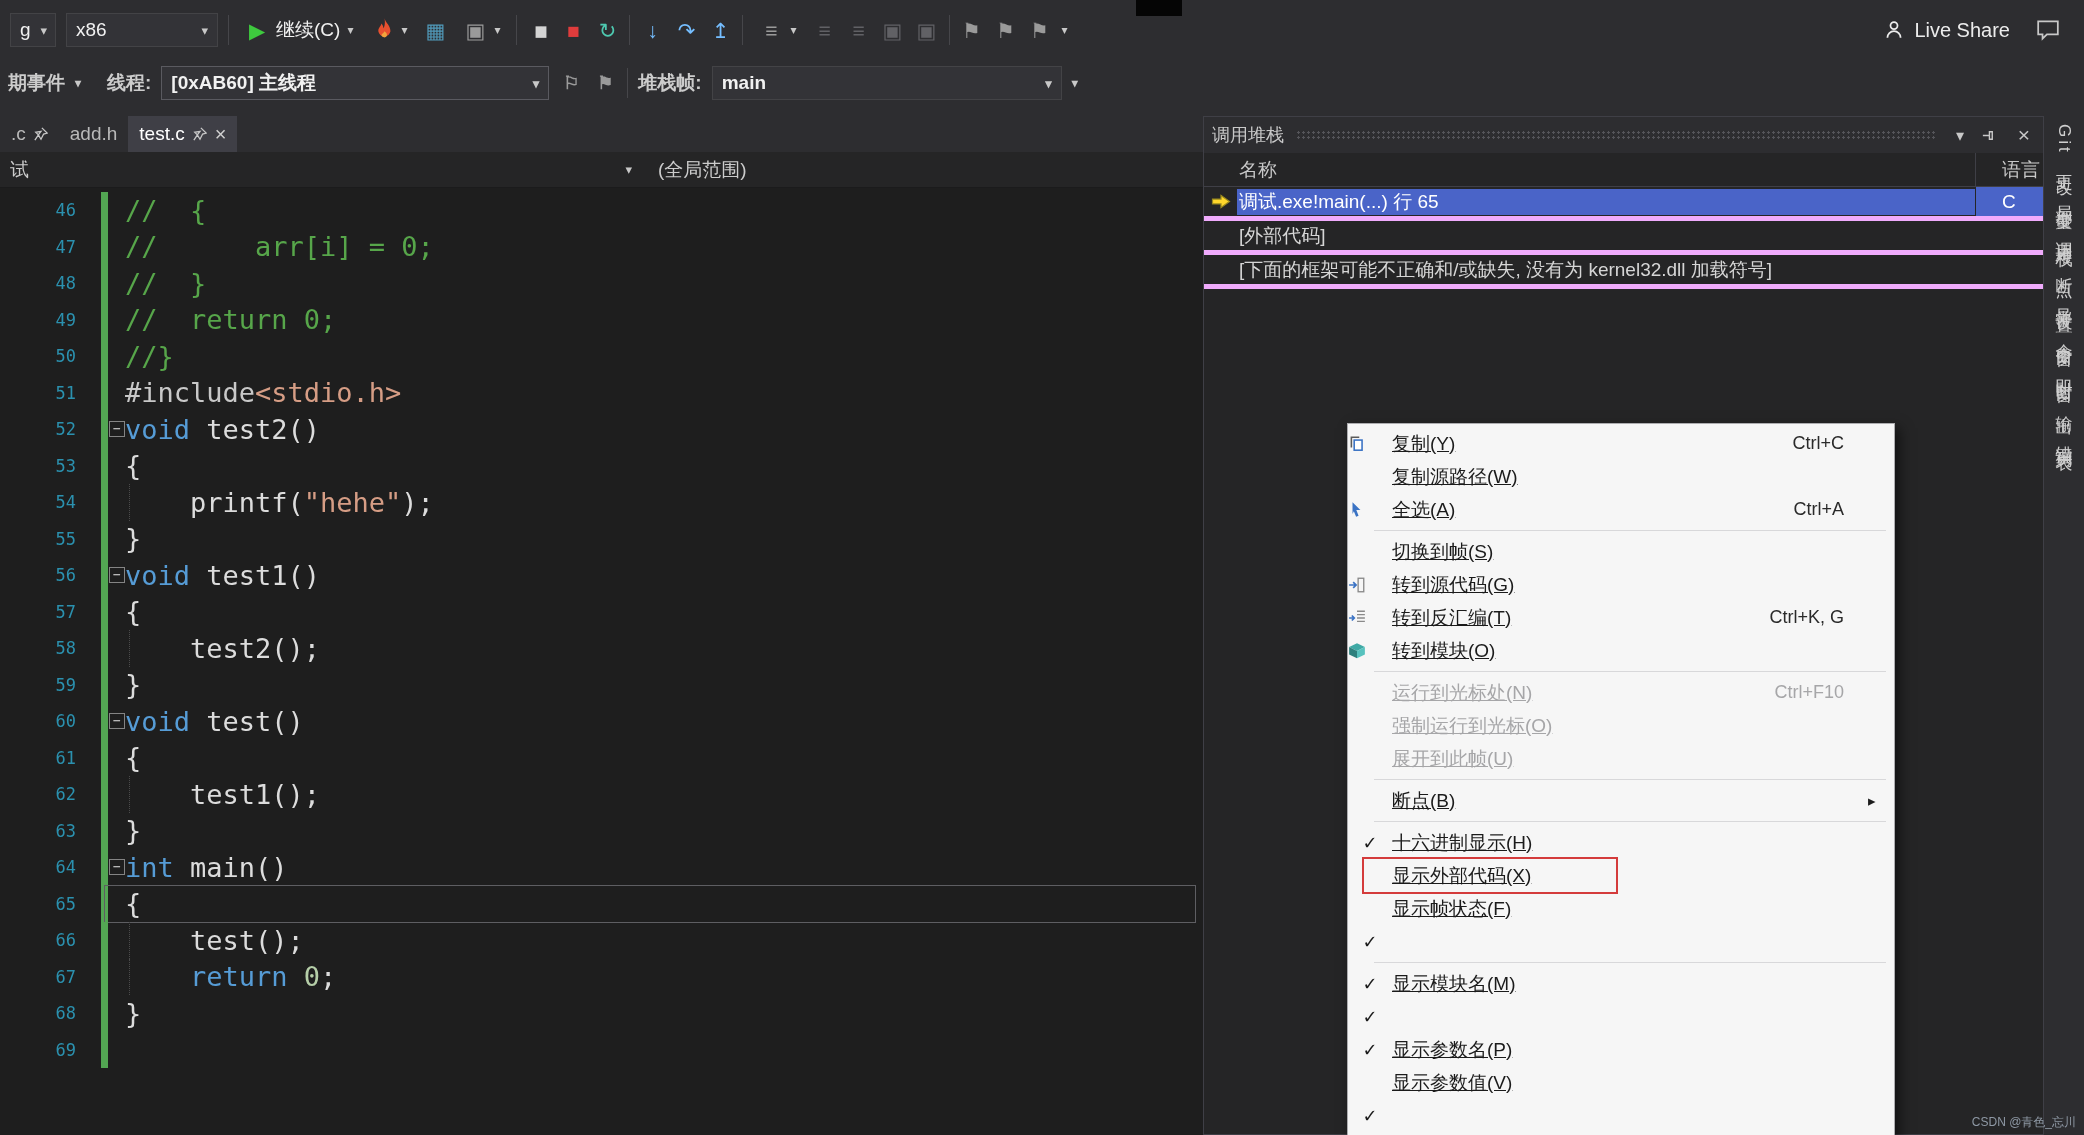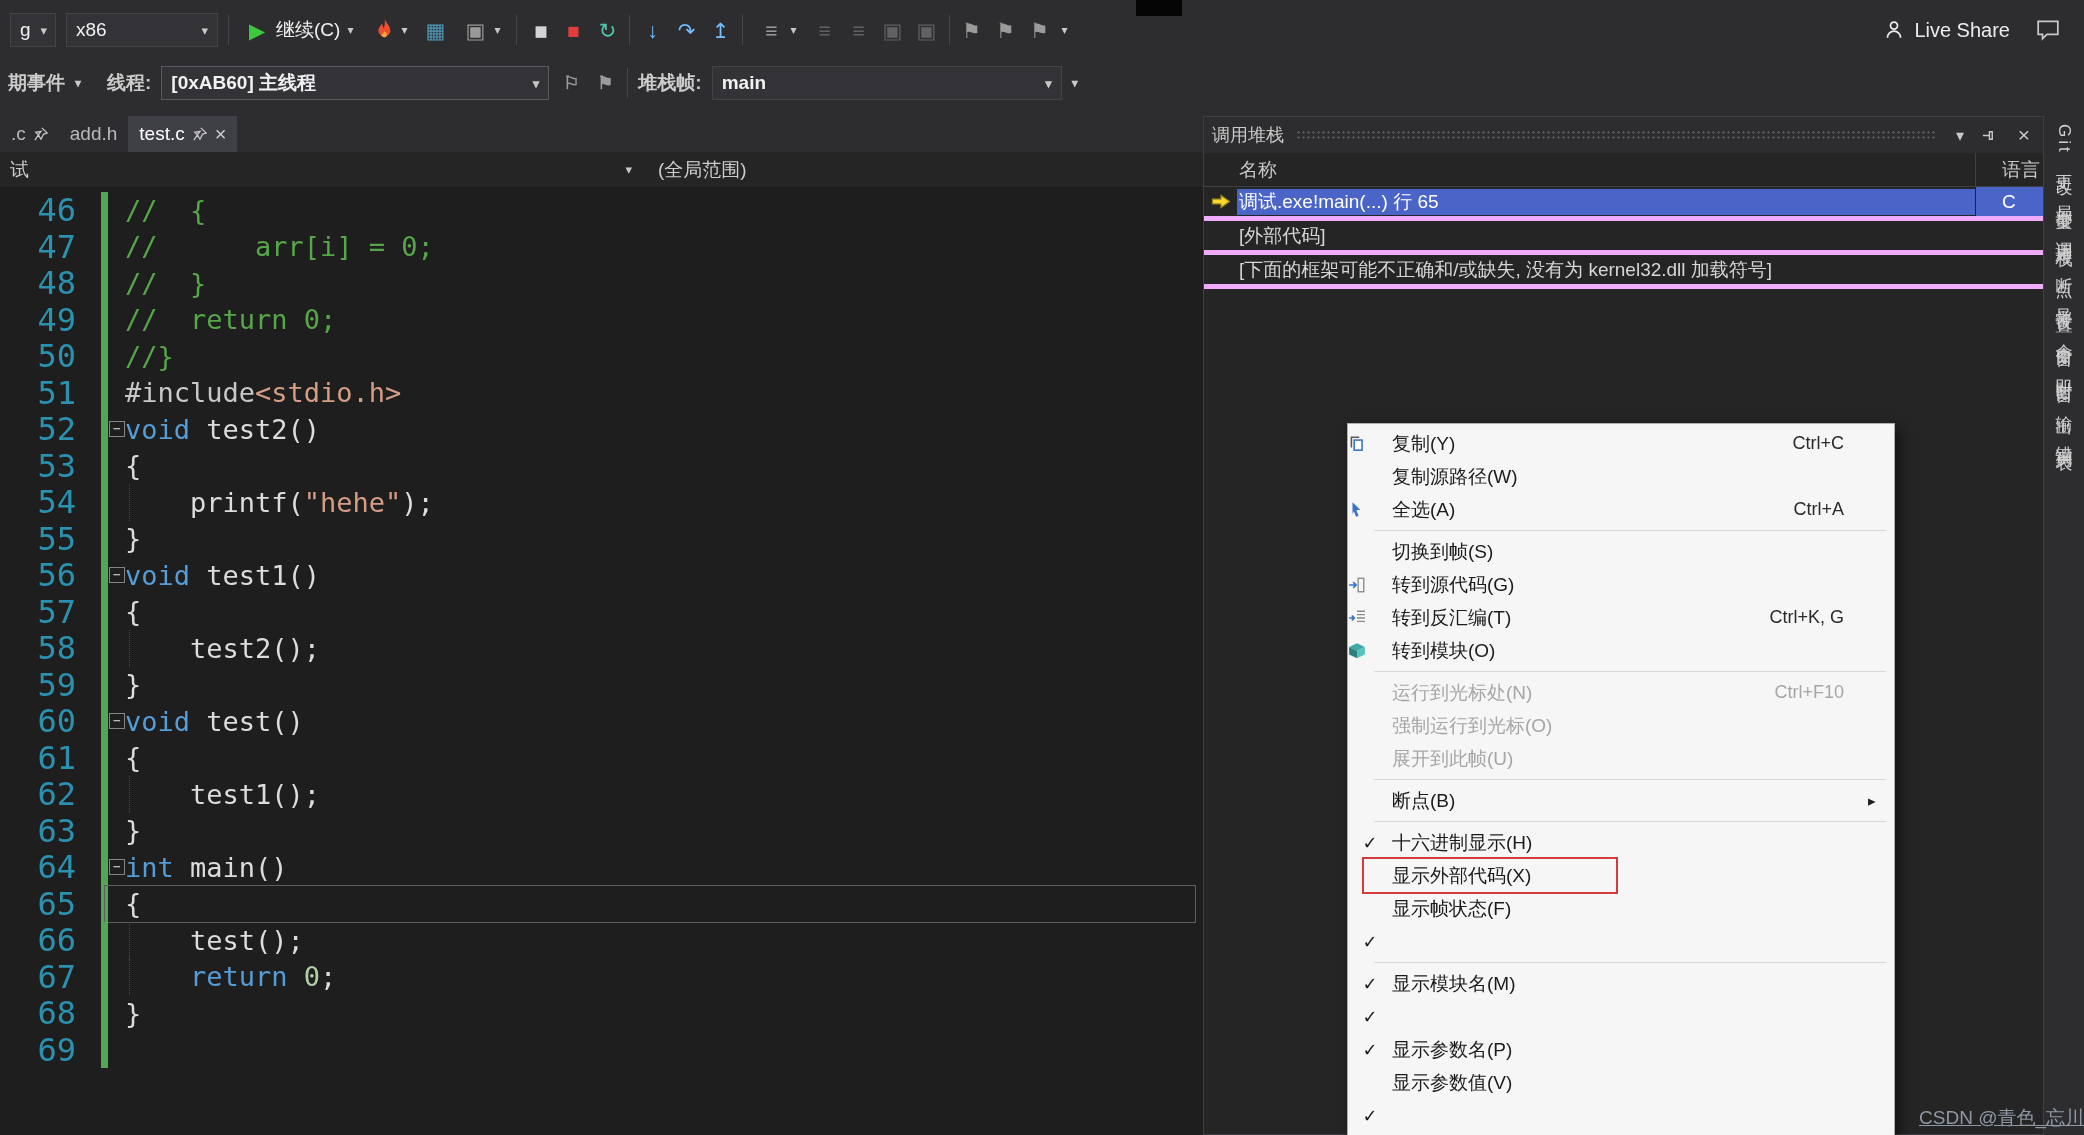"46" .ln { font-size: 32px -> 17px }
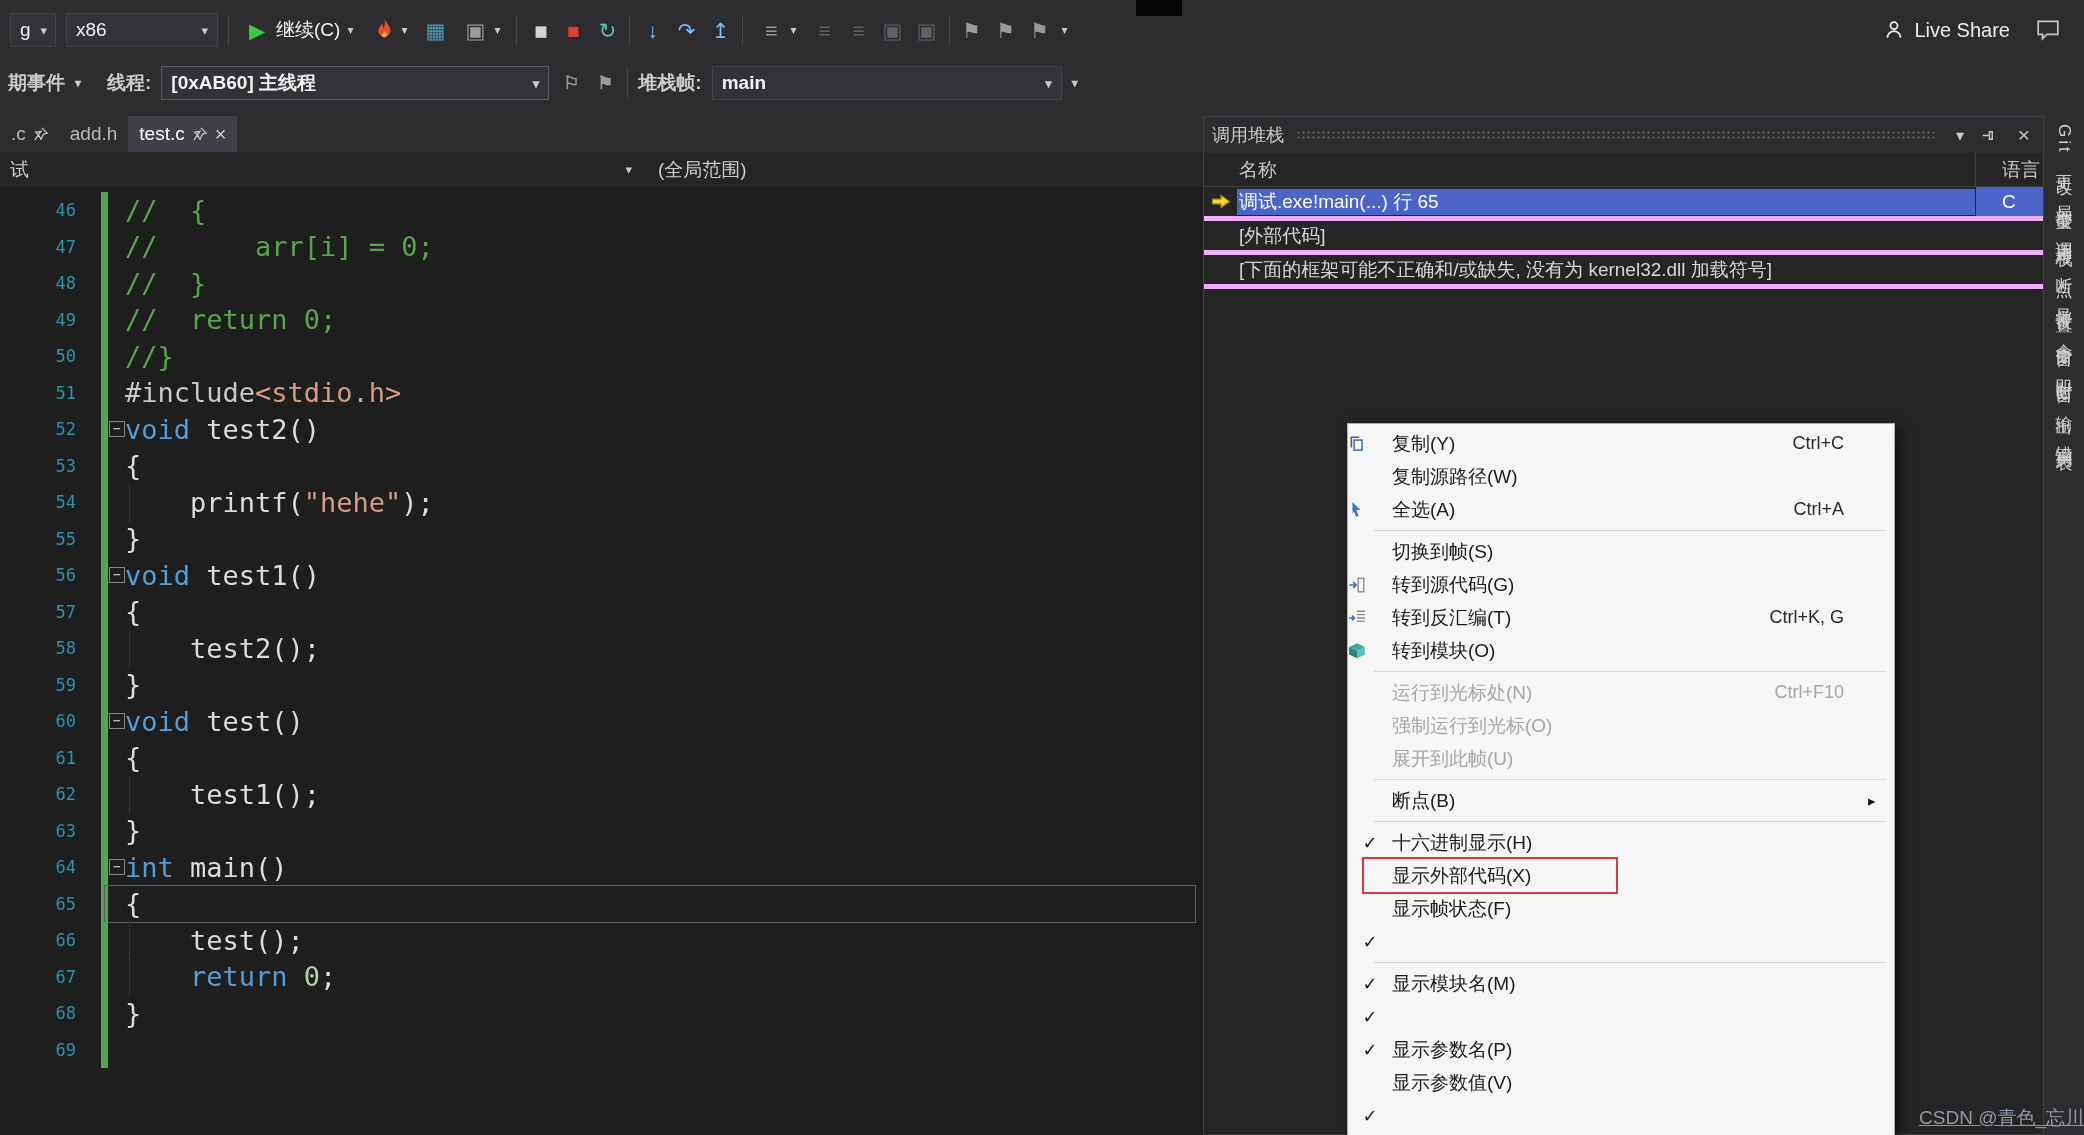"复制(Y)" .mi-label { text-decoration: none -> underline }
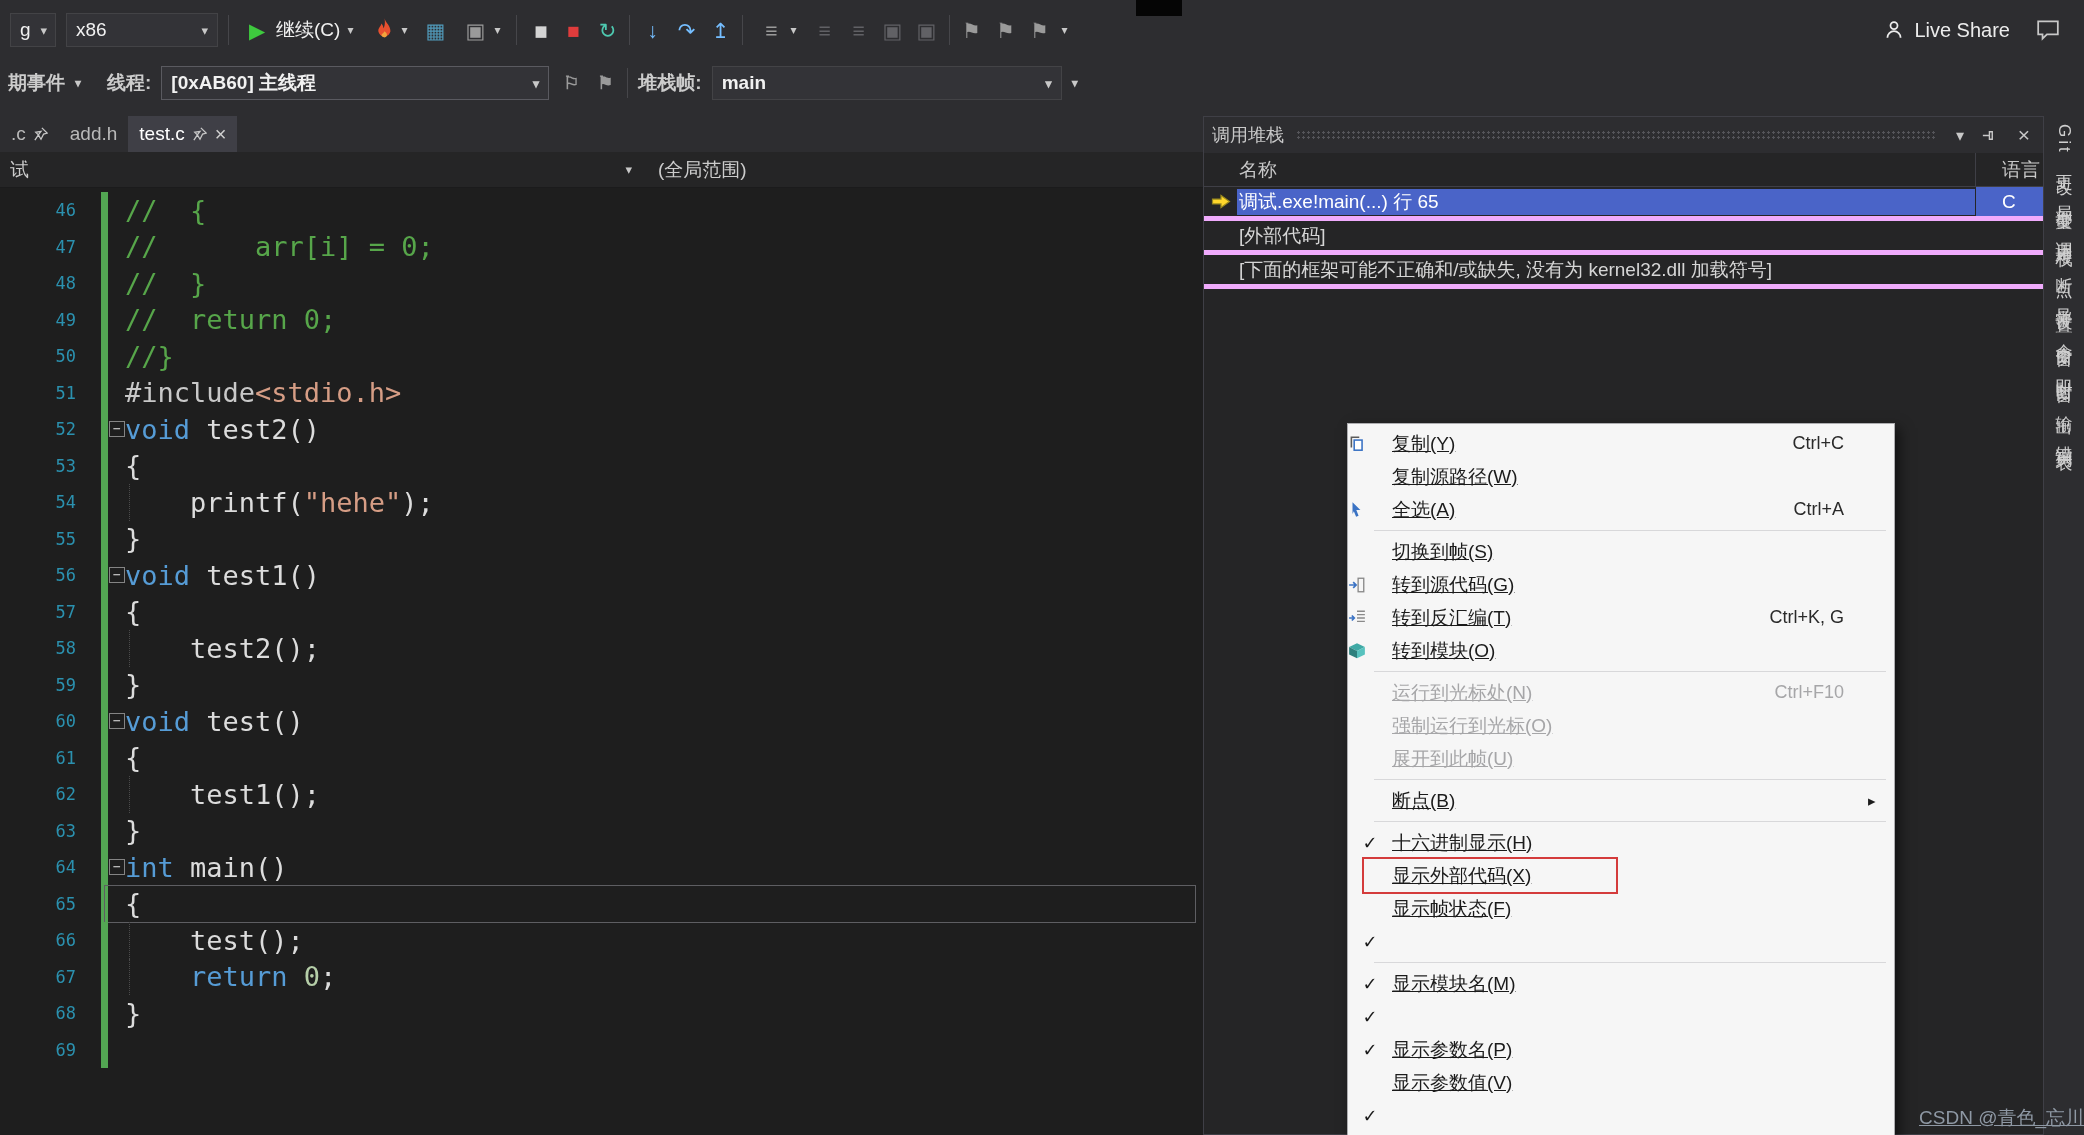"CSDN @青色_忘川" #watermark { font-size: 19px -> 12px; right: 0 -> 8px; text-decoration: underline -> none }
